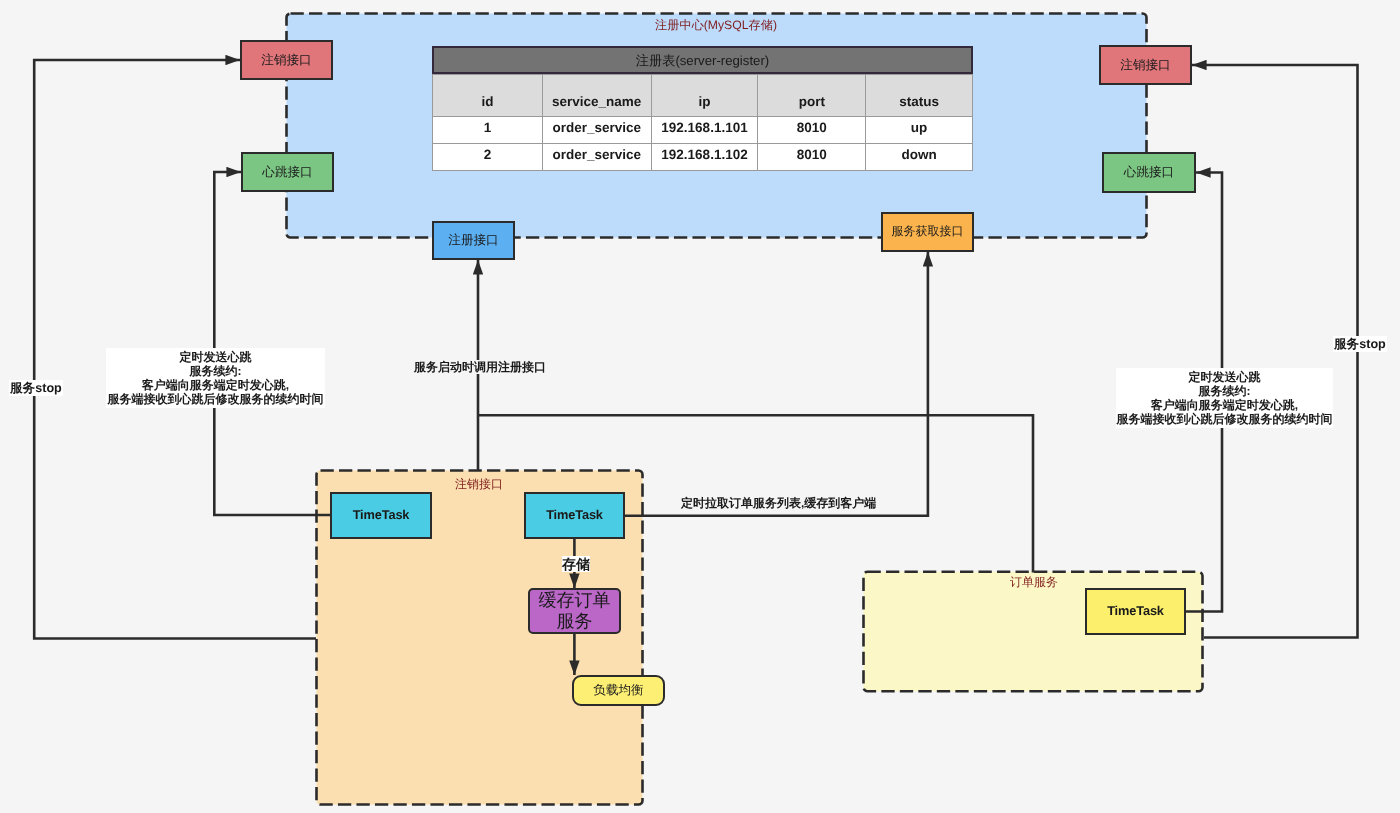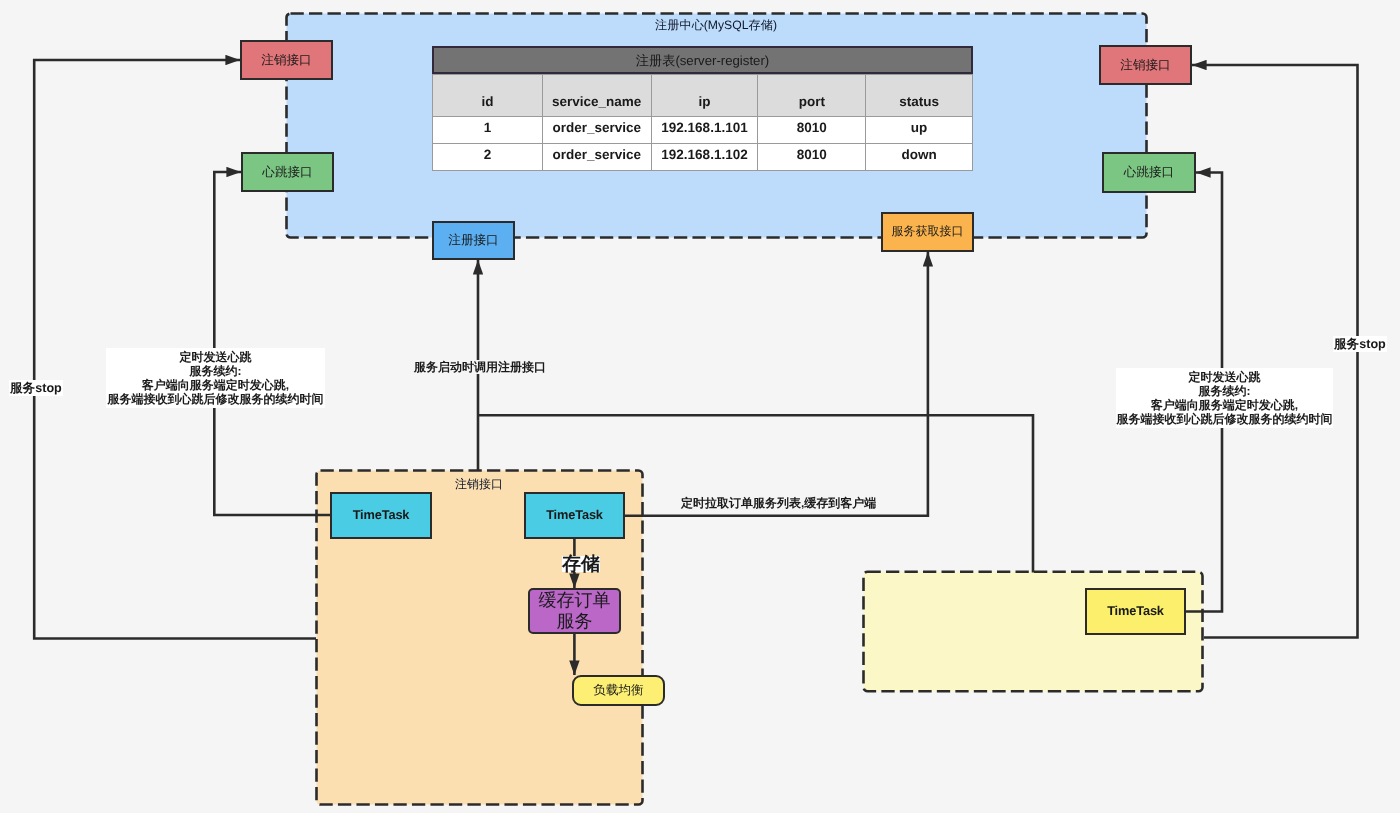"注册中心(MySQL存储)" .grp-label { color: #0f172a -> #7f1d1d }
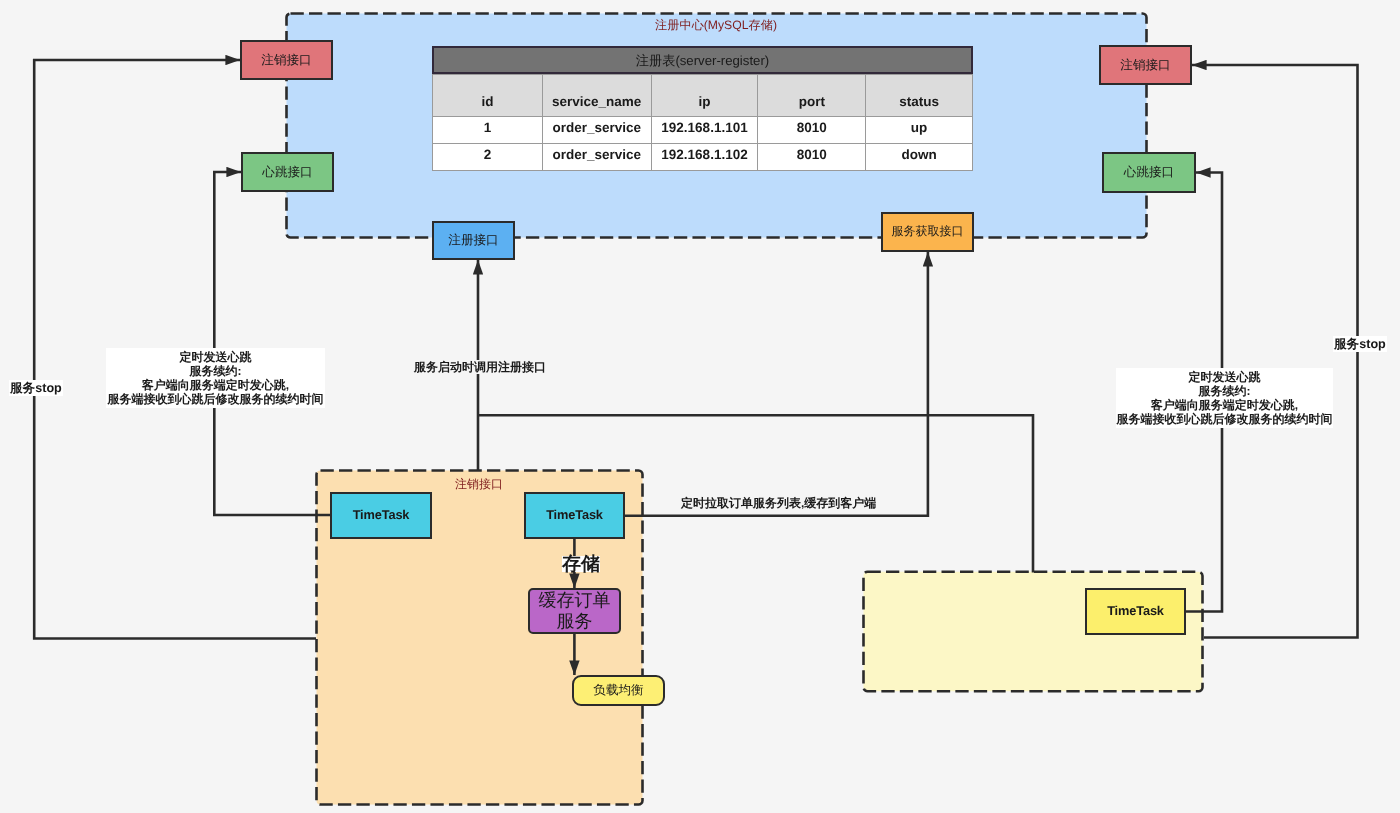"存储" div.edge-label { font-size: 19px -> 14px }
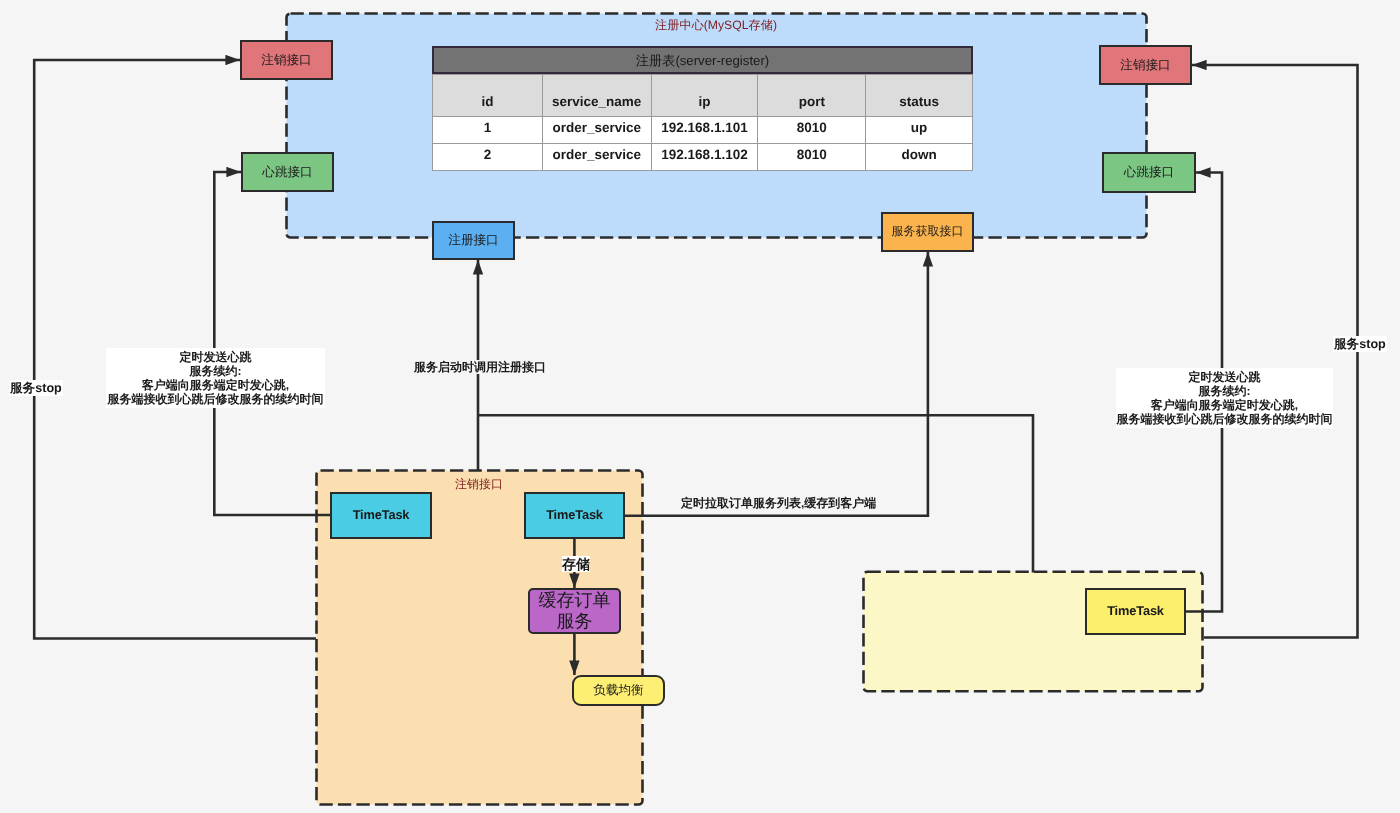"订单服务" div.grp-label { html: none -> <div>订单服务</div> }
